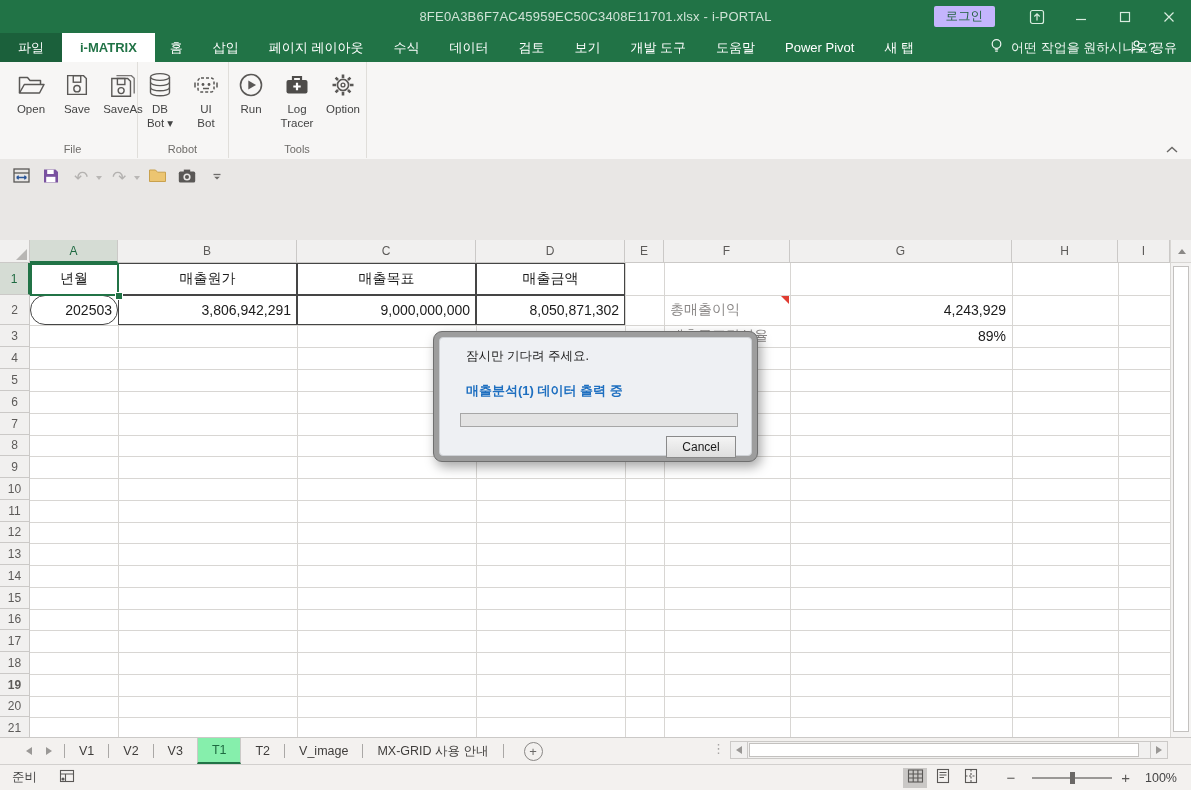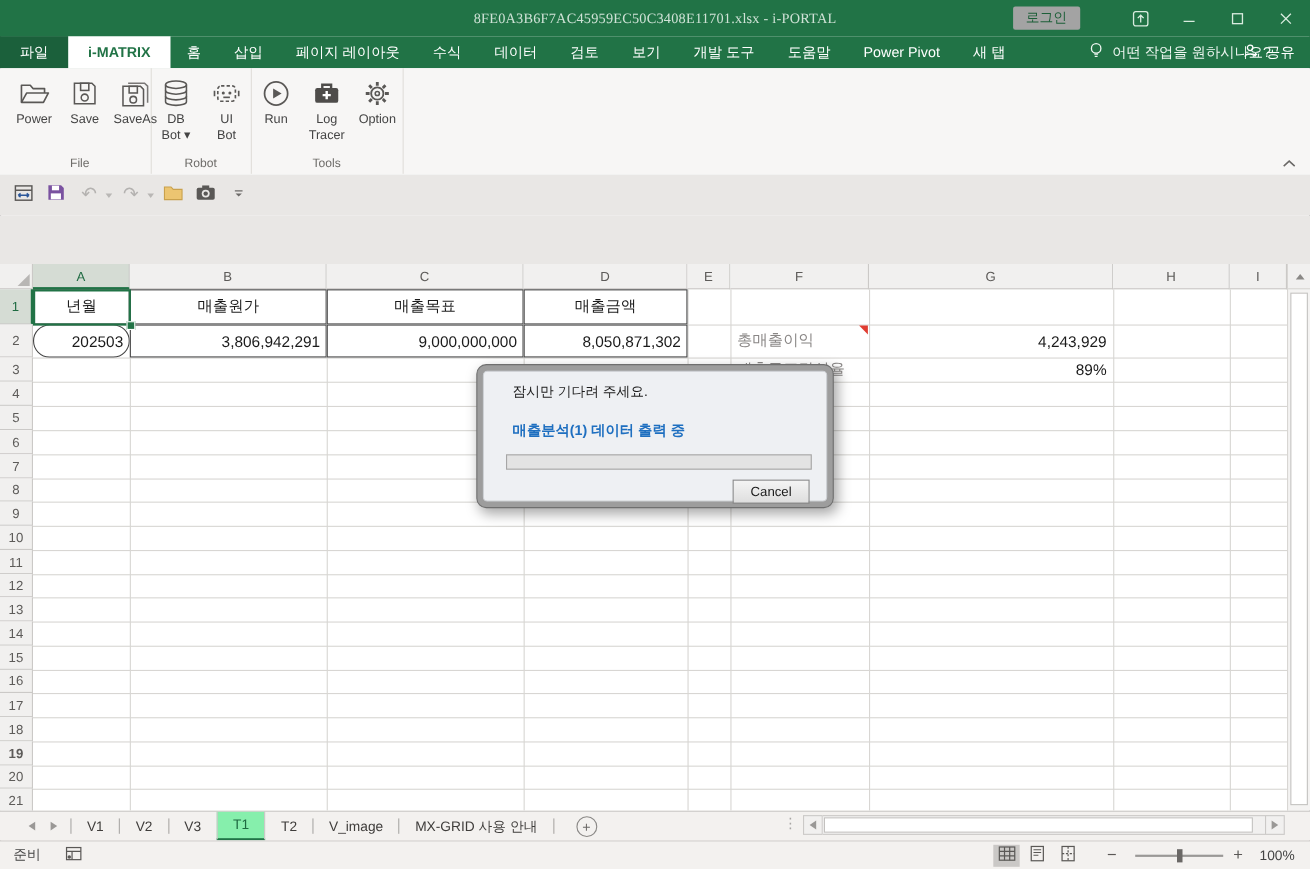"8FE0A3B6F7AC45959EC50C3408E11701.xlsx -" .titlebar { font-family: Liberation Serif, serif -> none }
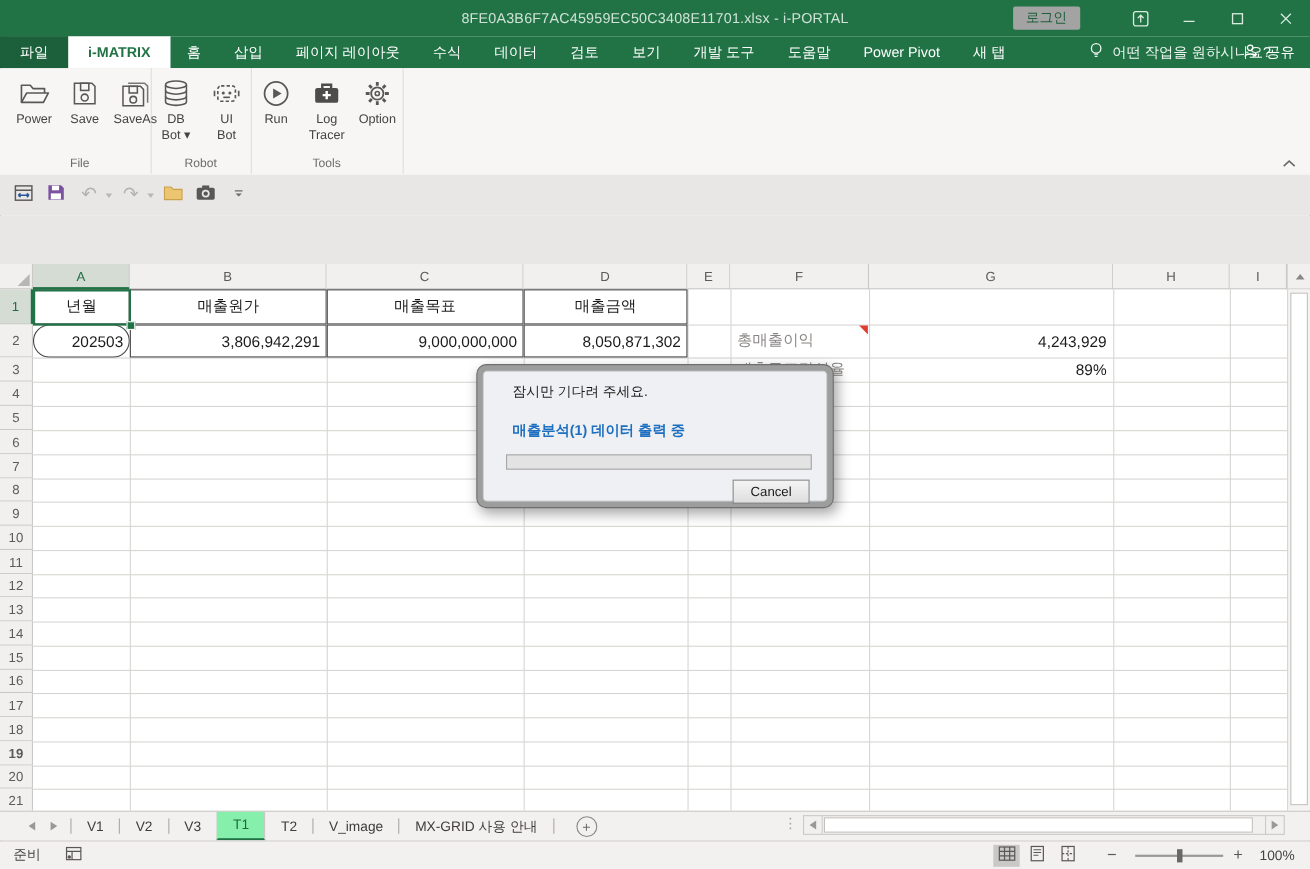"로그인" .login-btn { background: #a3a3a3 -> #c4b5fd; margin-right: 33px -> 20px }
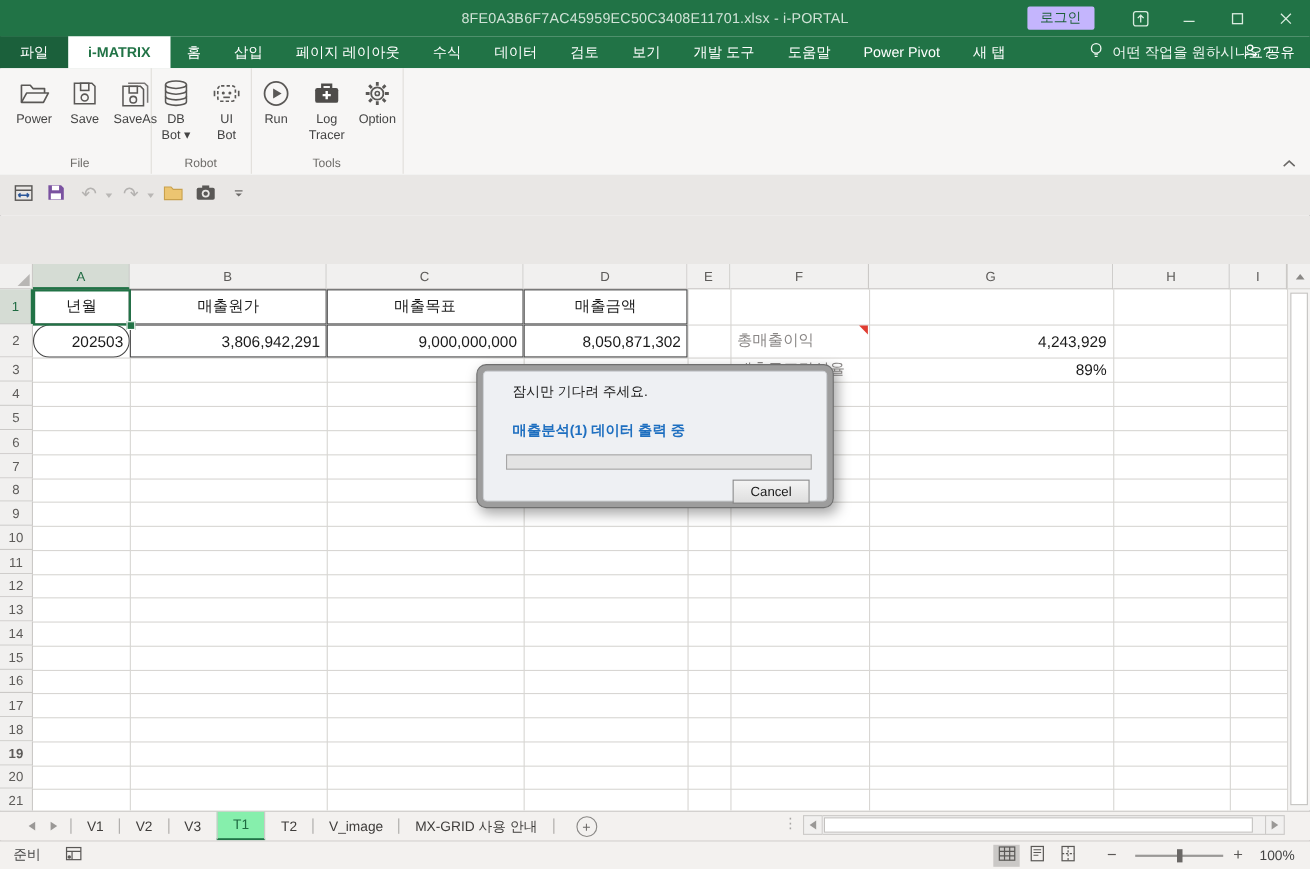"Power" div.rlabel { text: Power -> Open }
